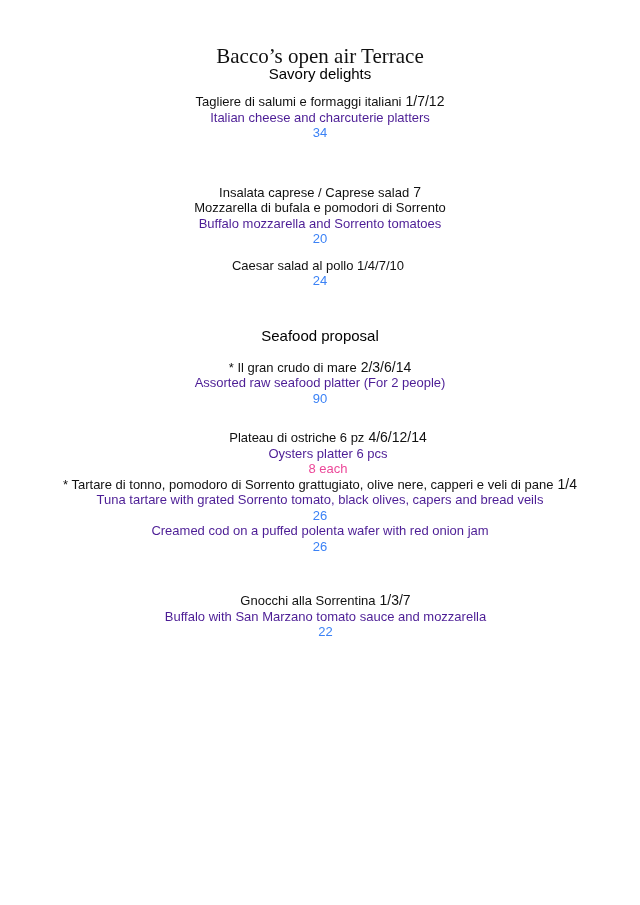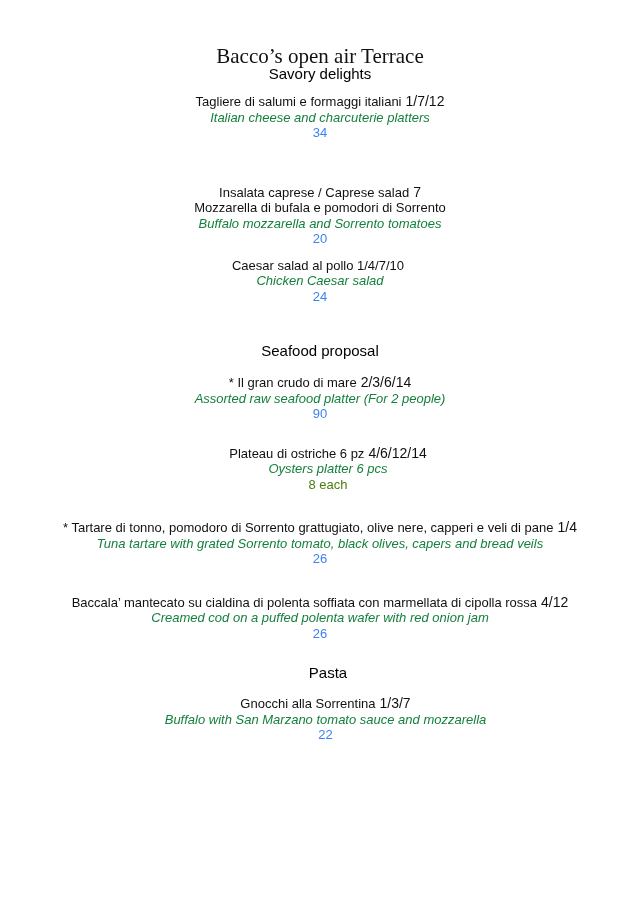"Italian cheese and charcuterie platters" .item-translation { color: #15803d -> #4c1d95; font-style: italic -> none }
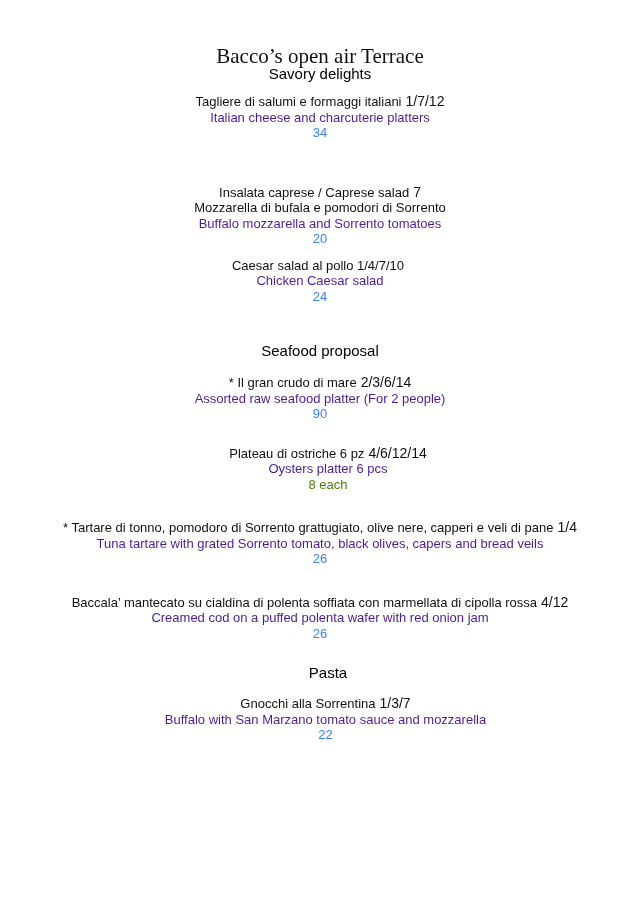"Chicken Caesar salad" div.item-translation { html: <div>Chicken Caesar salad</div> -> none }
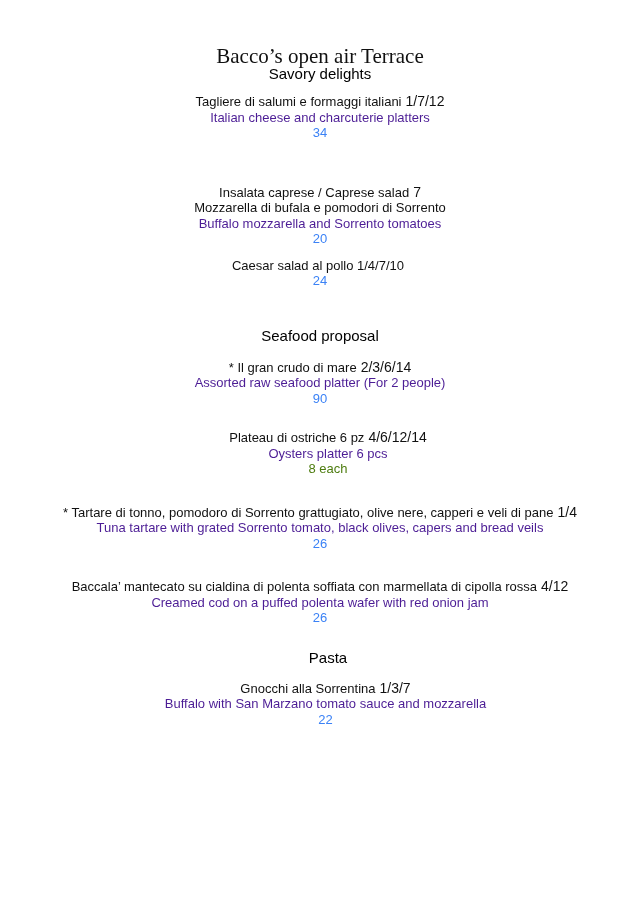"8 each" .item-price.blue { color: #4d7c0f -> #ec4899 }
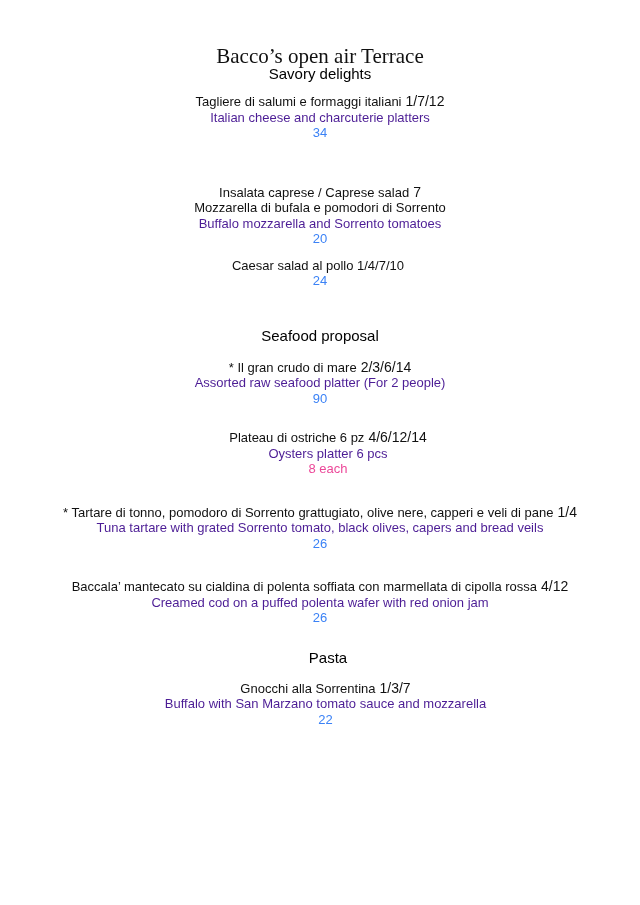"* Tartare di tonno, pomodoro" .mt-28 { margin-top: 28px -> none }
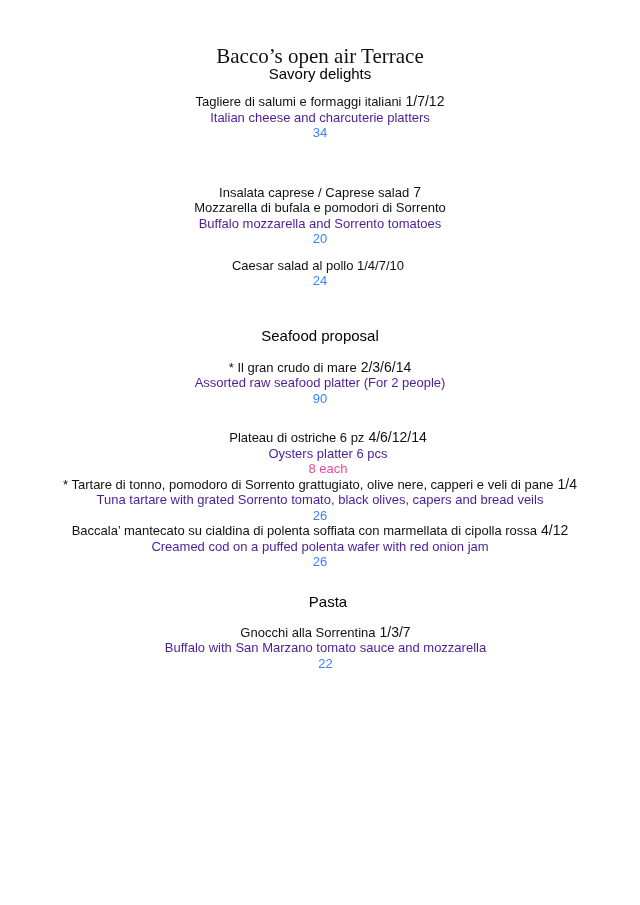"Baccala’ mantecato su cialdina di" div.item-name { html: <div><span>Baccala’ mantecato su cialdina di polenta soffiata con marmellata di cipolla rossa</span><span>4/12</span></div> -> none }
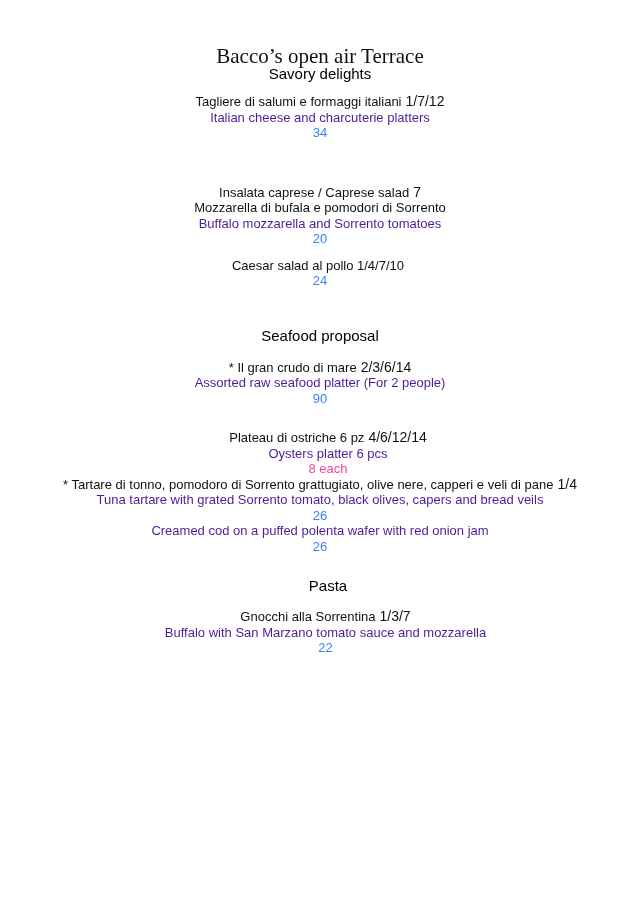"Pasta" div.section-heading { html: <div>Pasta</div> -> none }
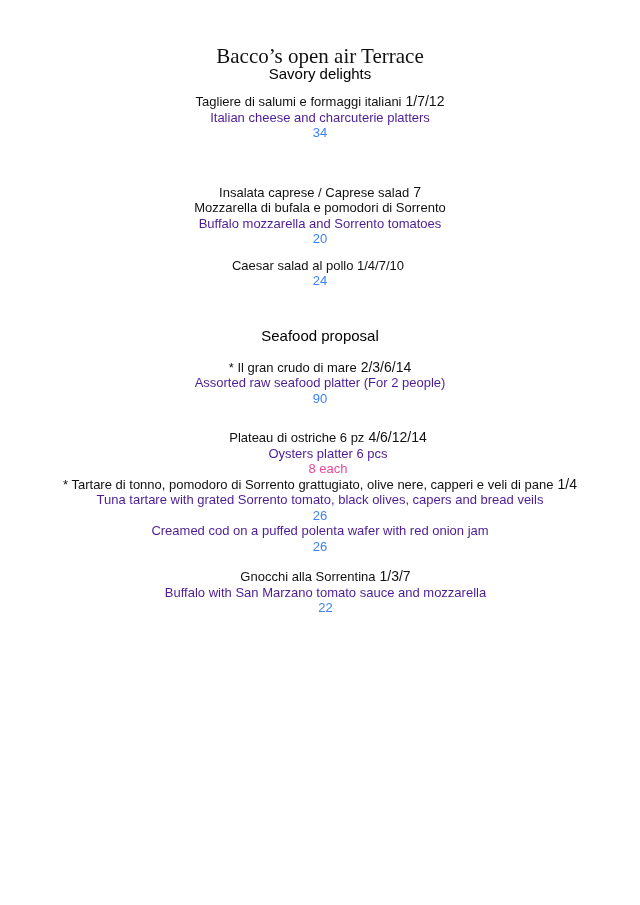"Gnocchi alla Sorrentina 1/3/7" .mt-29 { margin-top: 15px -> 39px }
